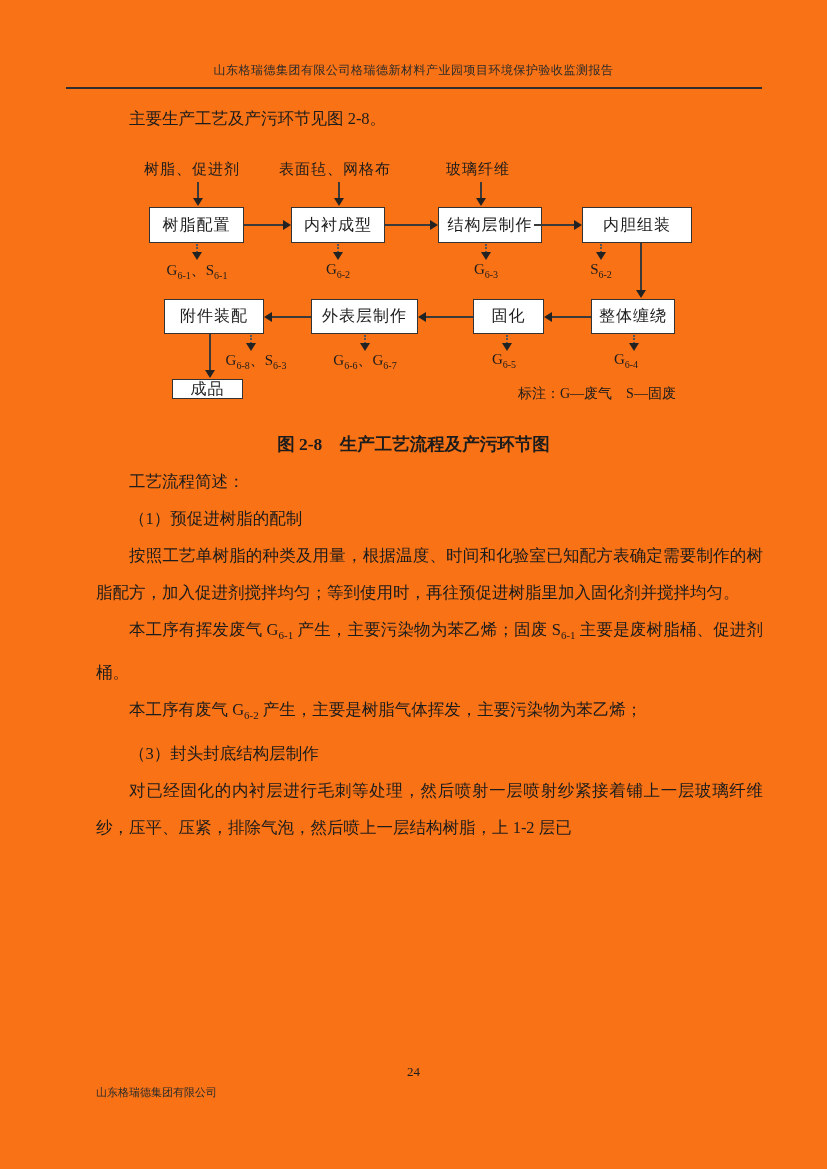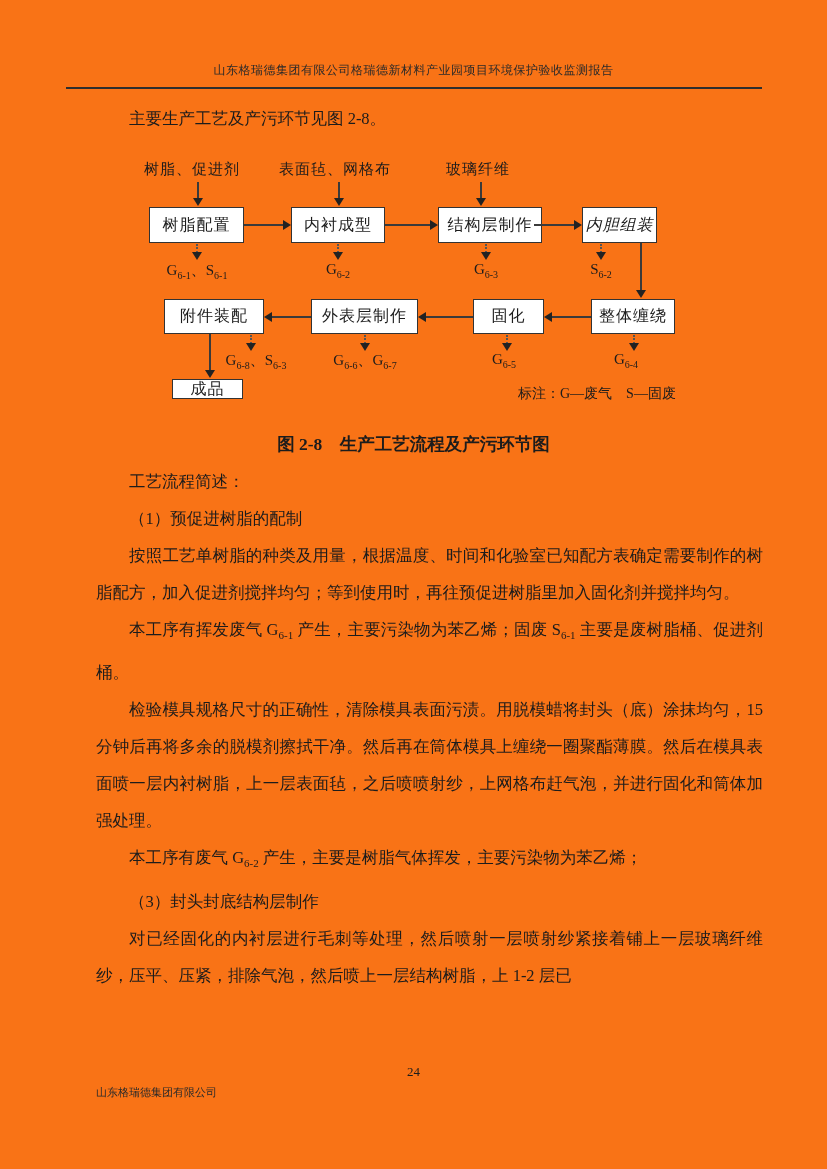"内胆组装" div.fbox { font-style: italic -> none; width: 75px -> 110px }
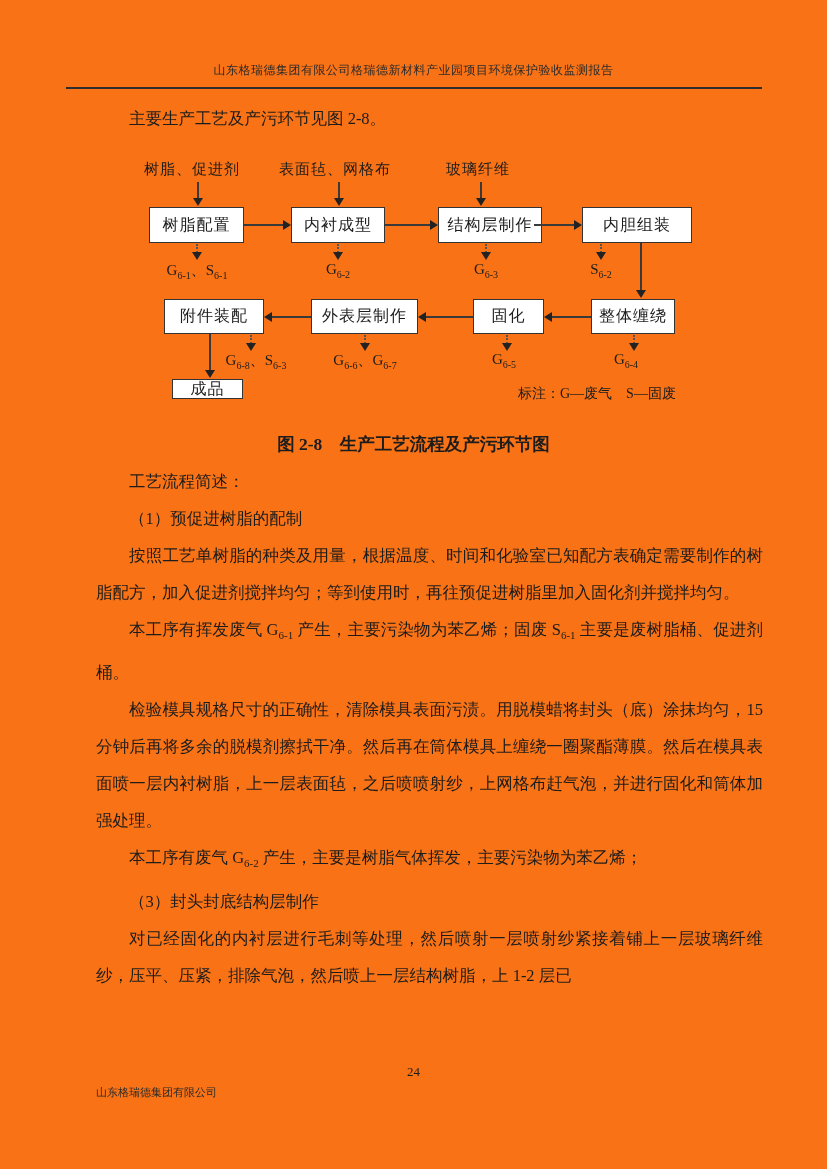"检验模具规格尺寸的正确性，清除模具表面污渍。用脱模蜡将封头（底）涂抹均匀，15" p { html: <p>检验模具规格尺寸的正确性，清除模具表面污渍。用脱模蜡将封头（底）涂抹均匀，15 分钟后再将多余的脱模剂擦拭干净。然后再在筒体模具上缠绕一圈聚酯薄膜。然后在模具表面喷一层内衬树脂，上一层表面毡，之后喷喷射纱，上网格布赶气泡，并进行固化和筒体加强处理。</p> -> none }
